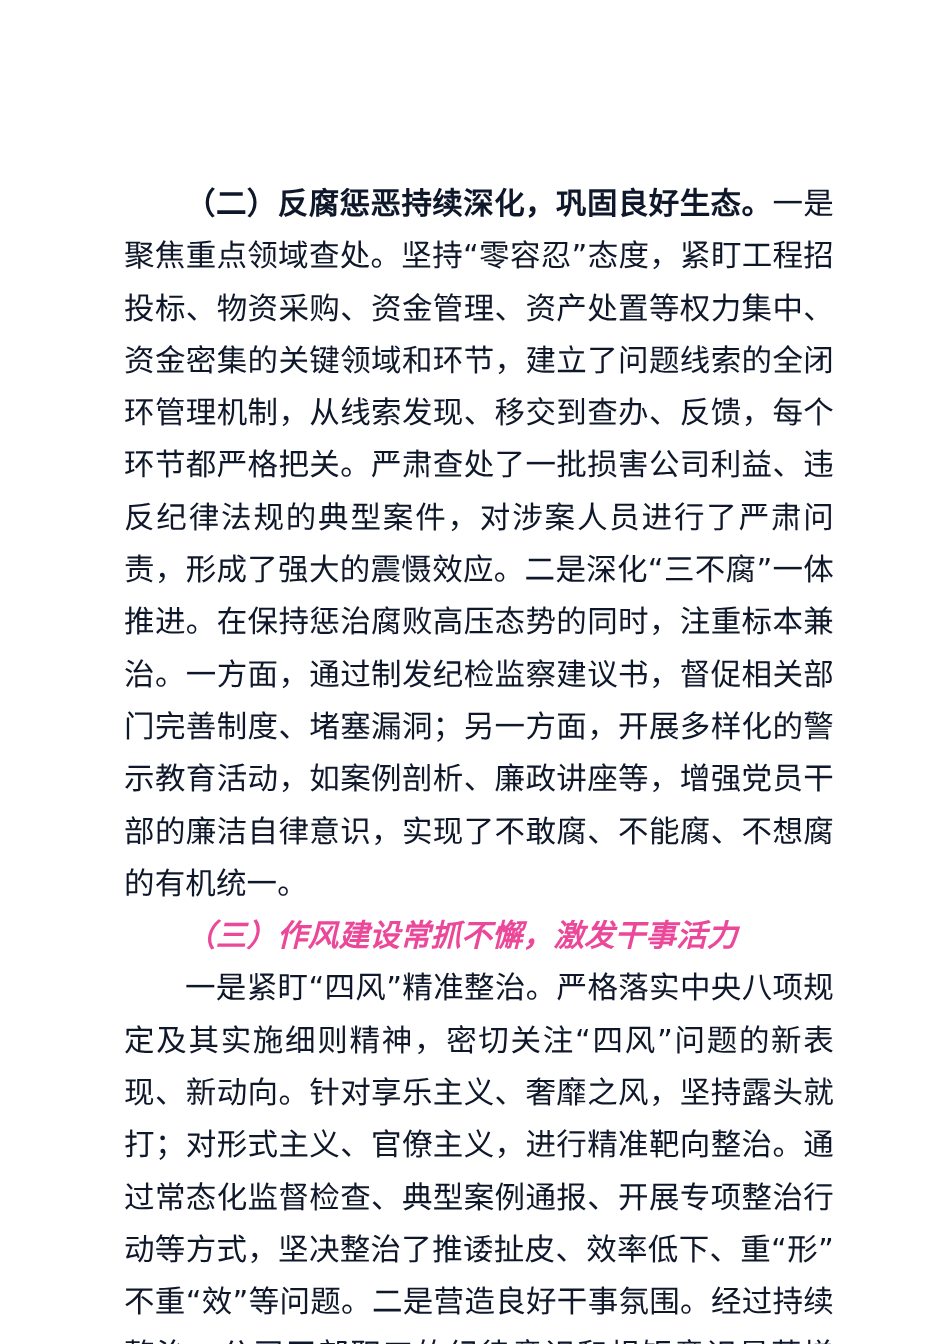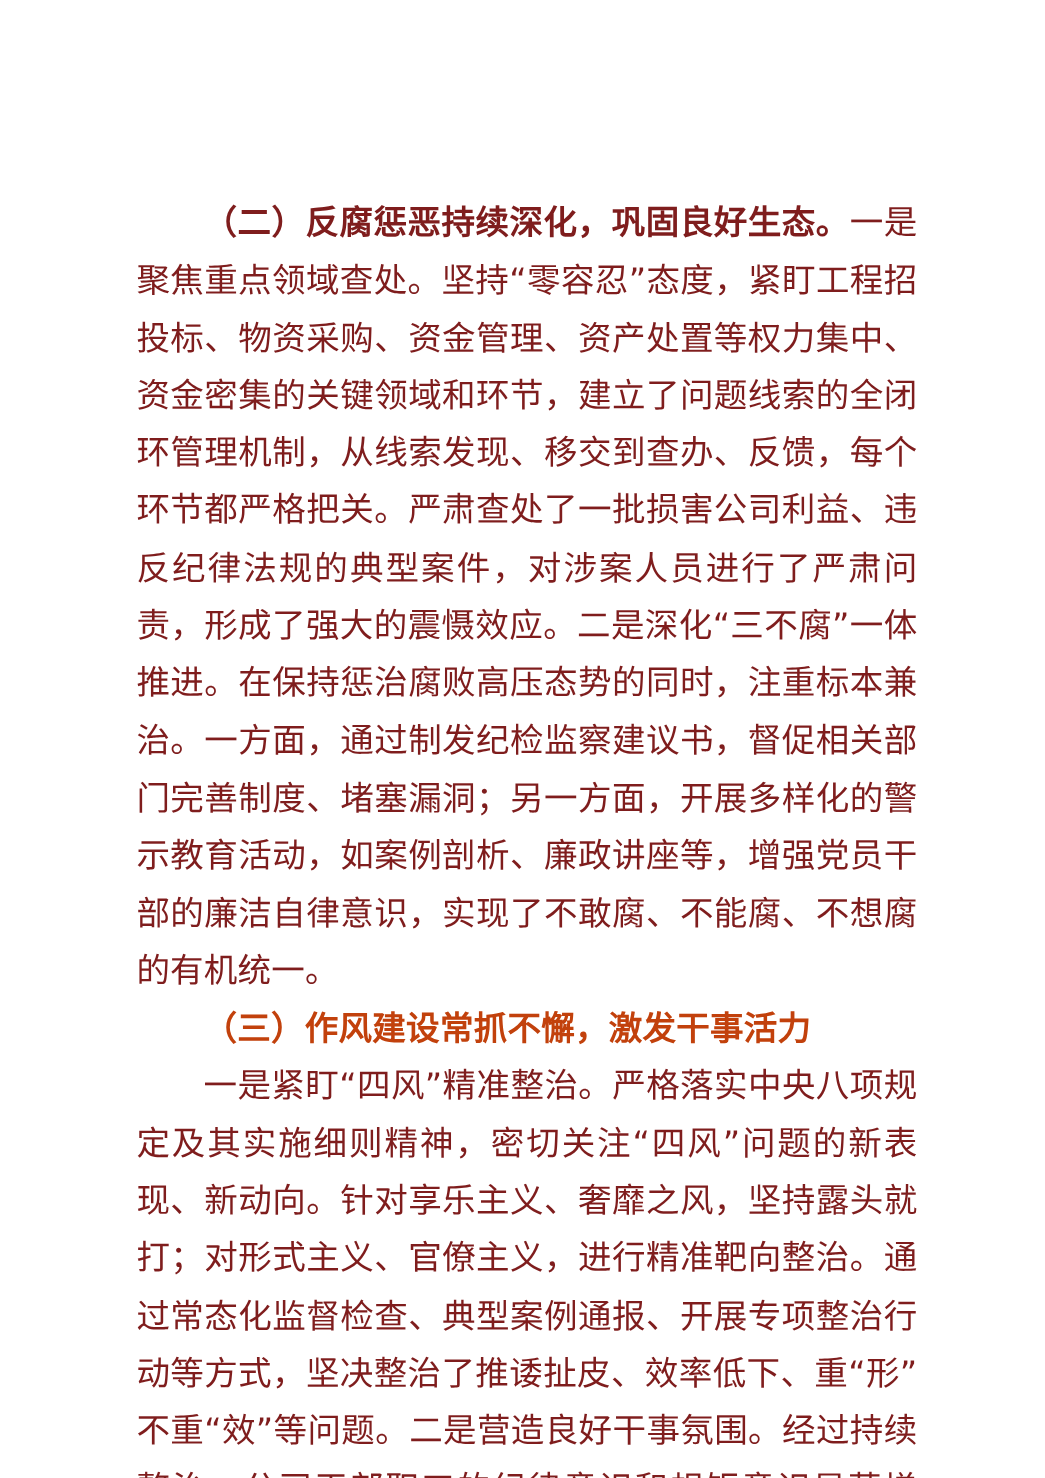"（二）反腐惩恶持续深化，巩固良好生态。一是聚焦重点领域查处。坚持“零容忍”态度，" .para { color: #7f1d1d -> #0f172a }
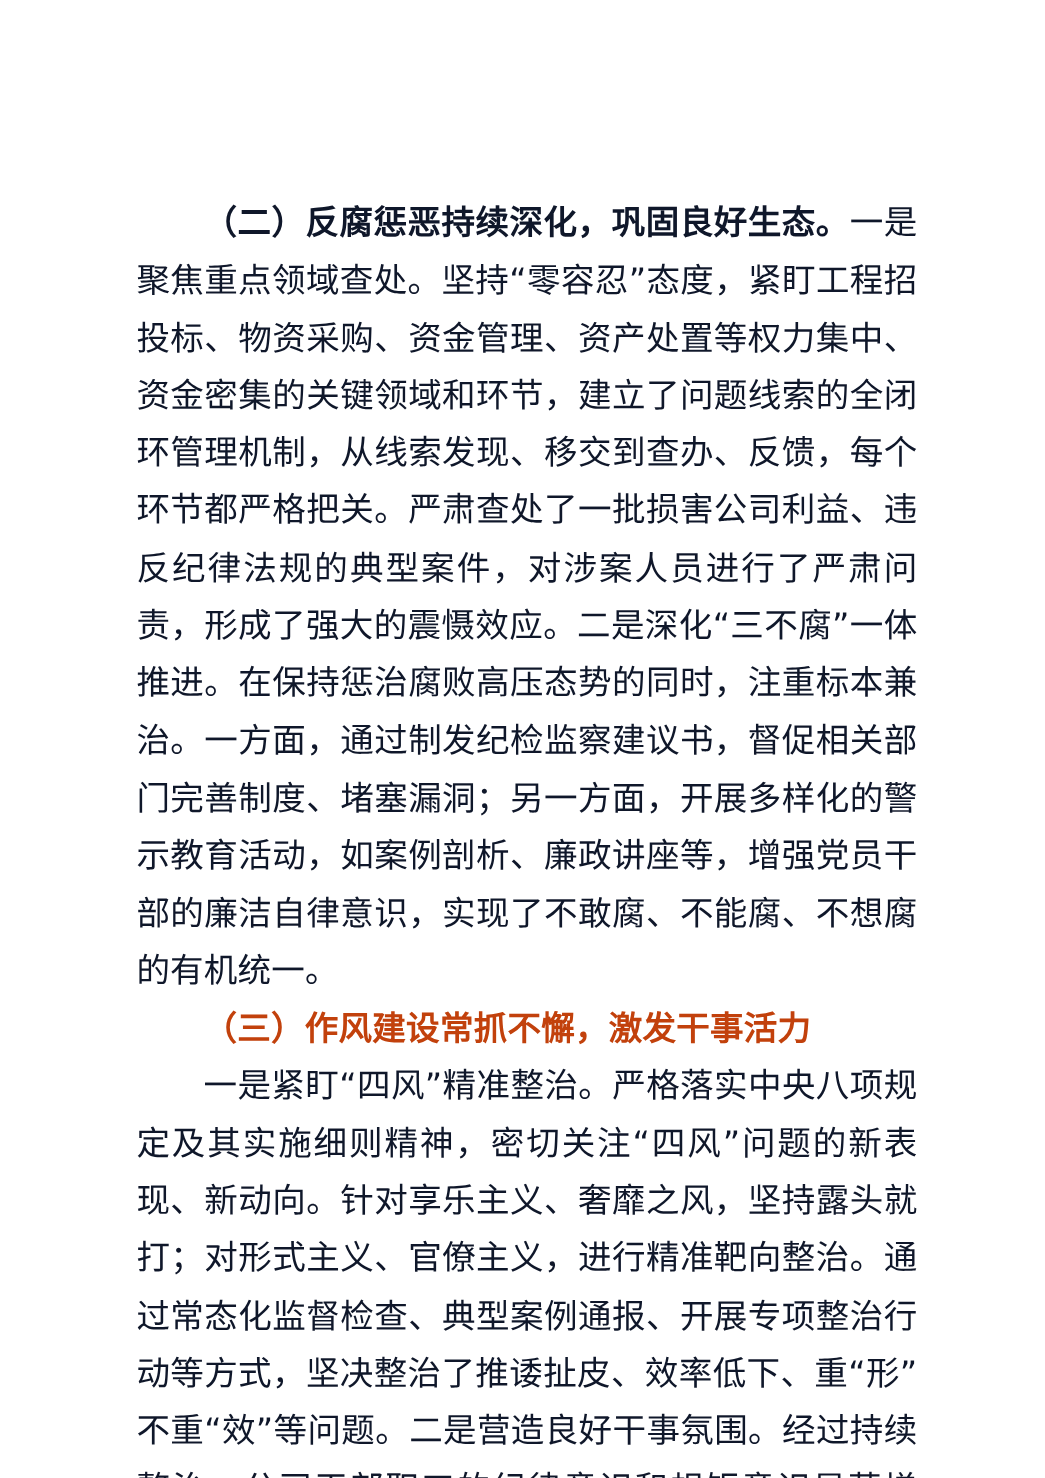"（三）作风建设常抓不懈，激发干事活力" .heading-line { color: #c2410c -> #ec4899; font-style: none -> italic }
